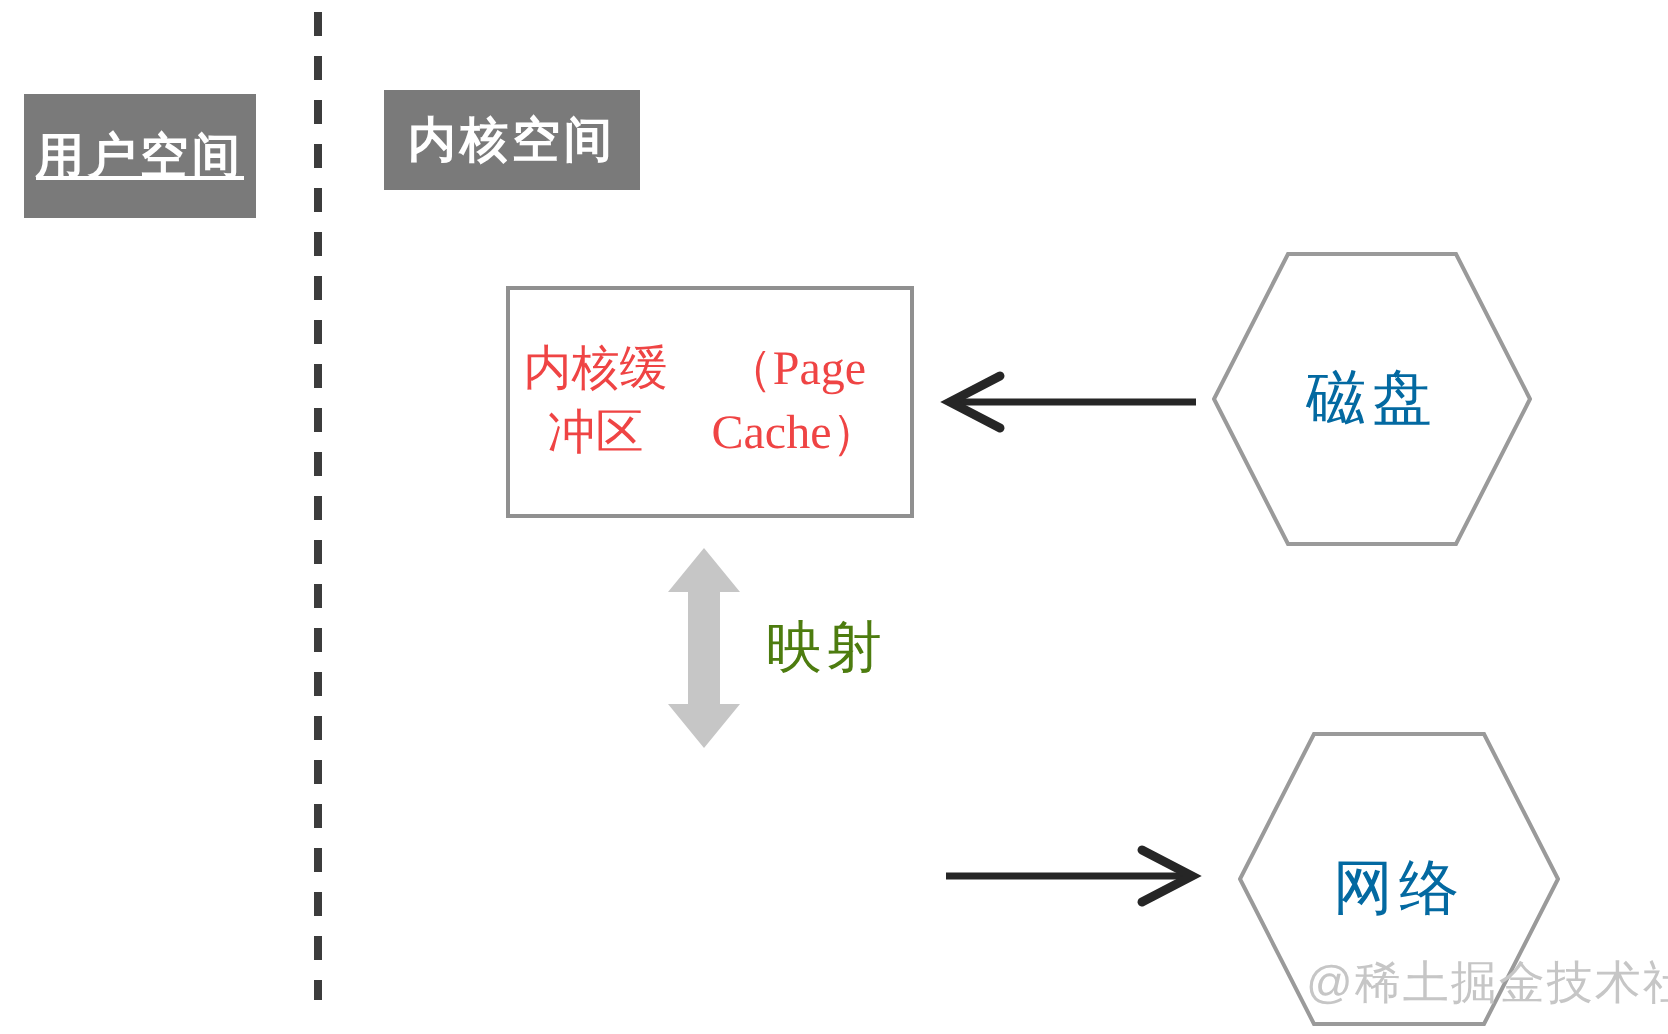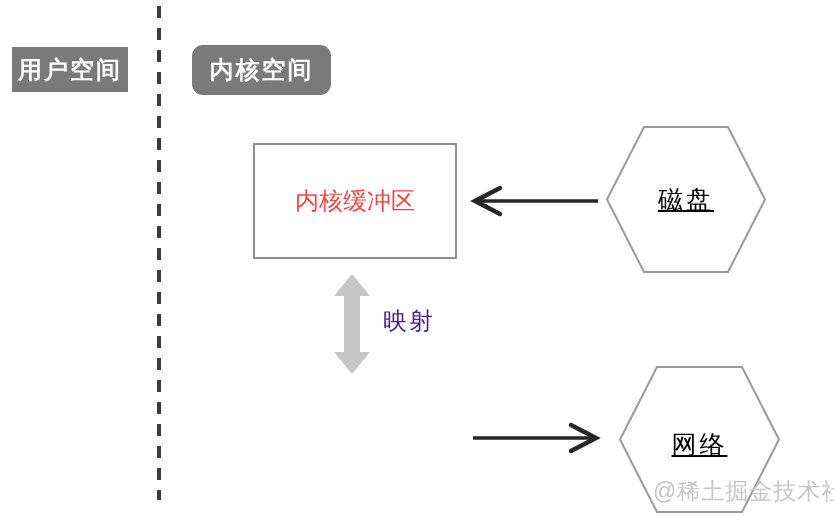"用户空间" .region-label.user { height: 45px -> 62px; text-decoration: none -> underline }
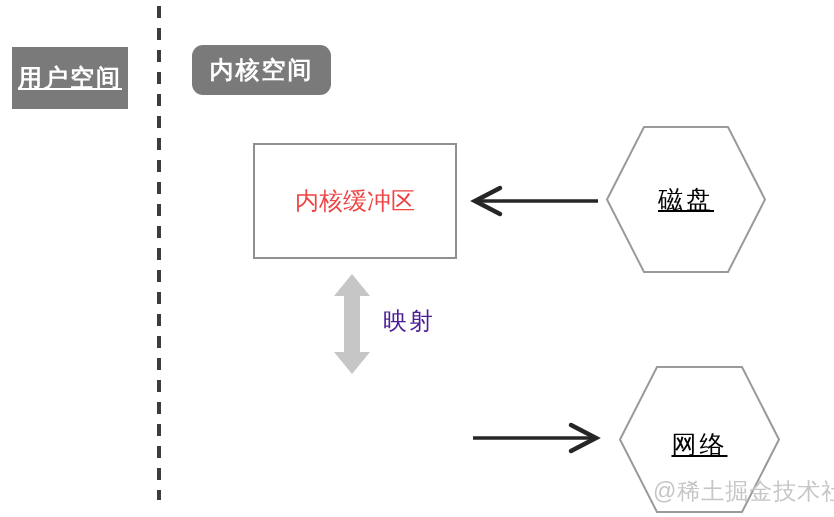"内核空间" .region-label.kernel { border-radius: 11px -> none; width: 139px -> 128px }
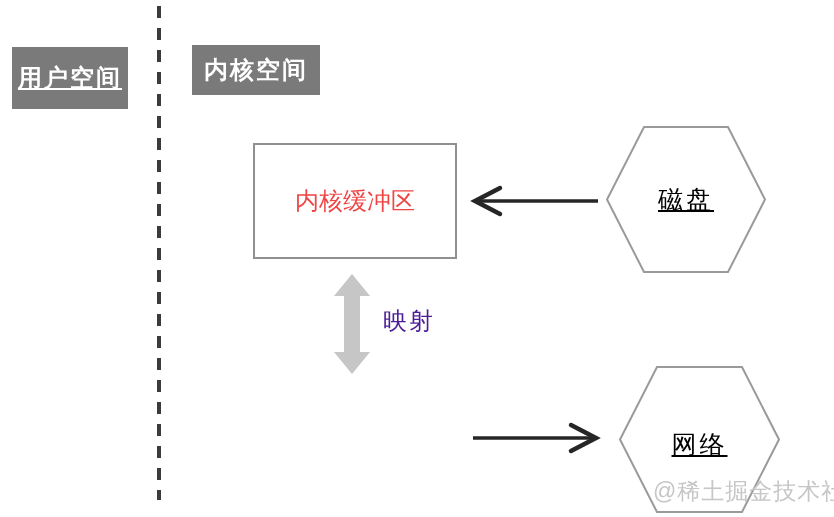"（Page Cache）" span { html: none -> <span>（Page Cache）</span> }
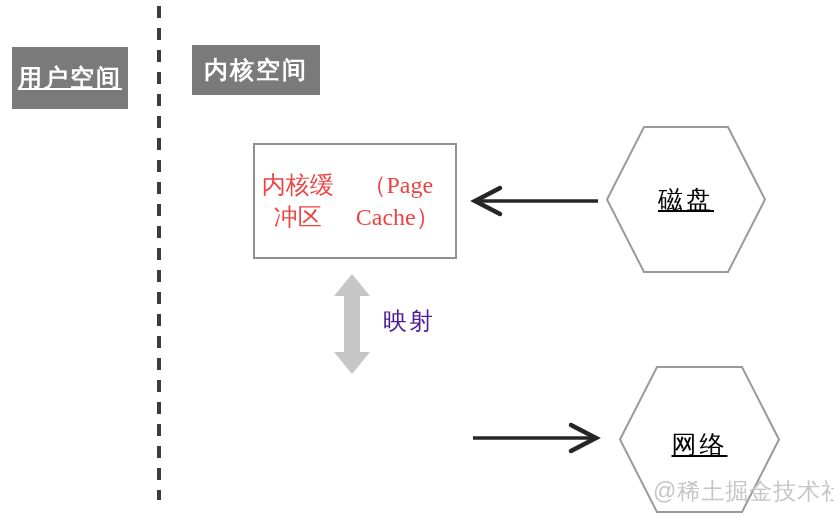"磁盘" .hex-node .hex-label { color: #000000 -> #0369a1; font-size: 25px -> 30px; text-decoration: underline -> none }
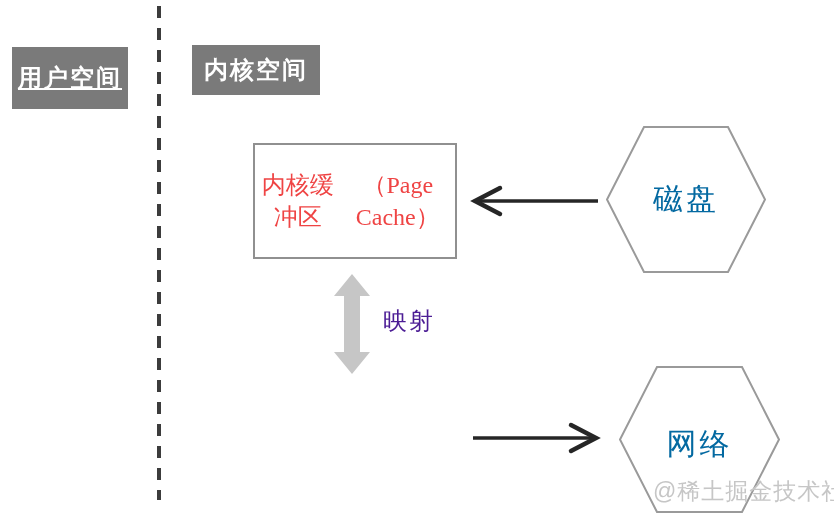"映射" .edge-label { color: #4c1d95 -> #4d7c0f; font-size: 24px -> 28px }
